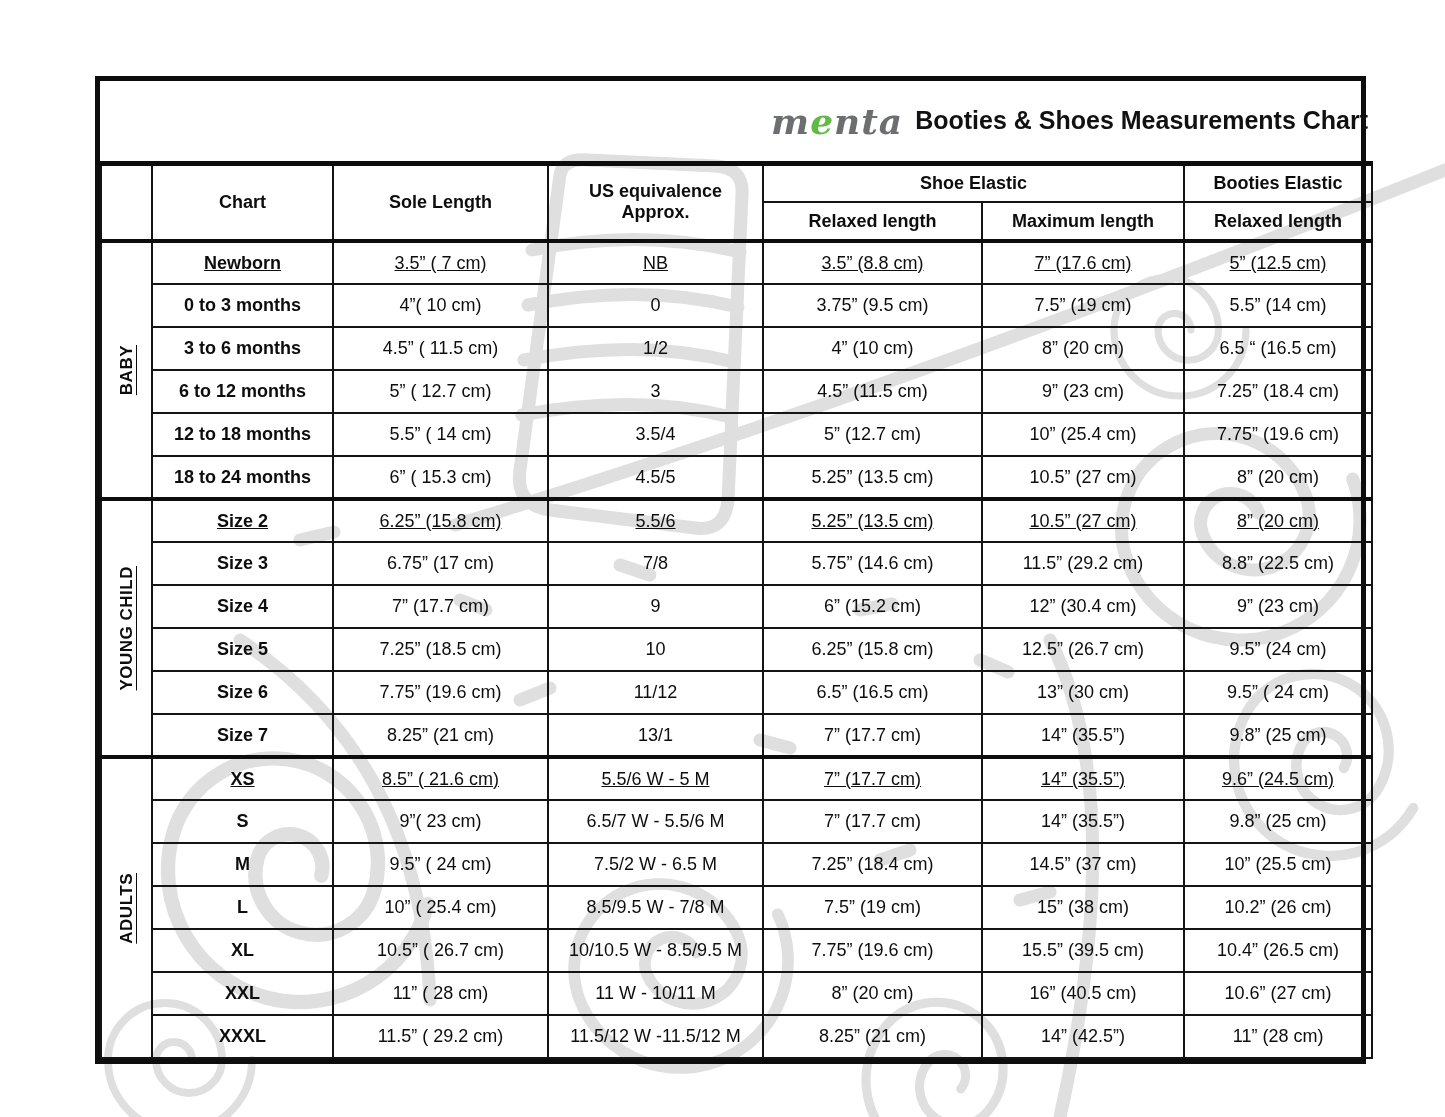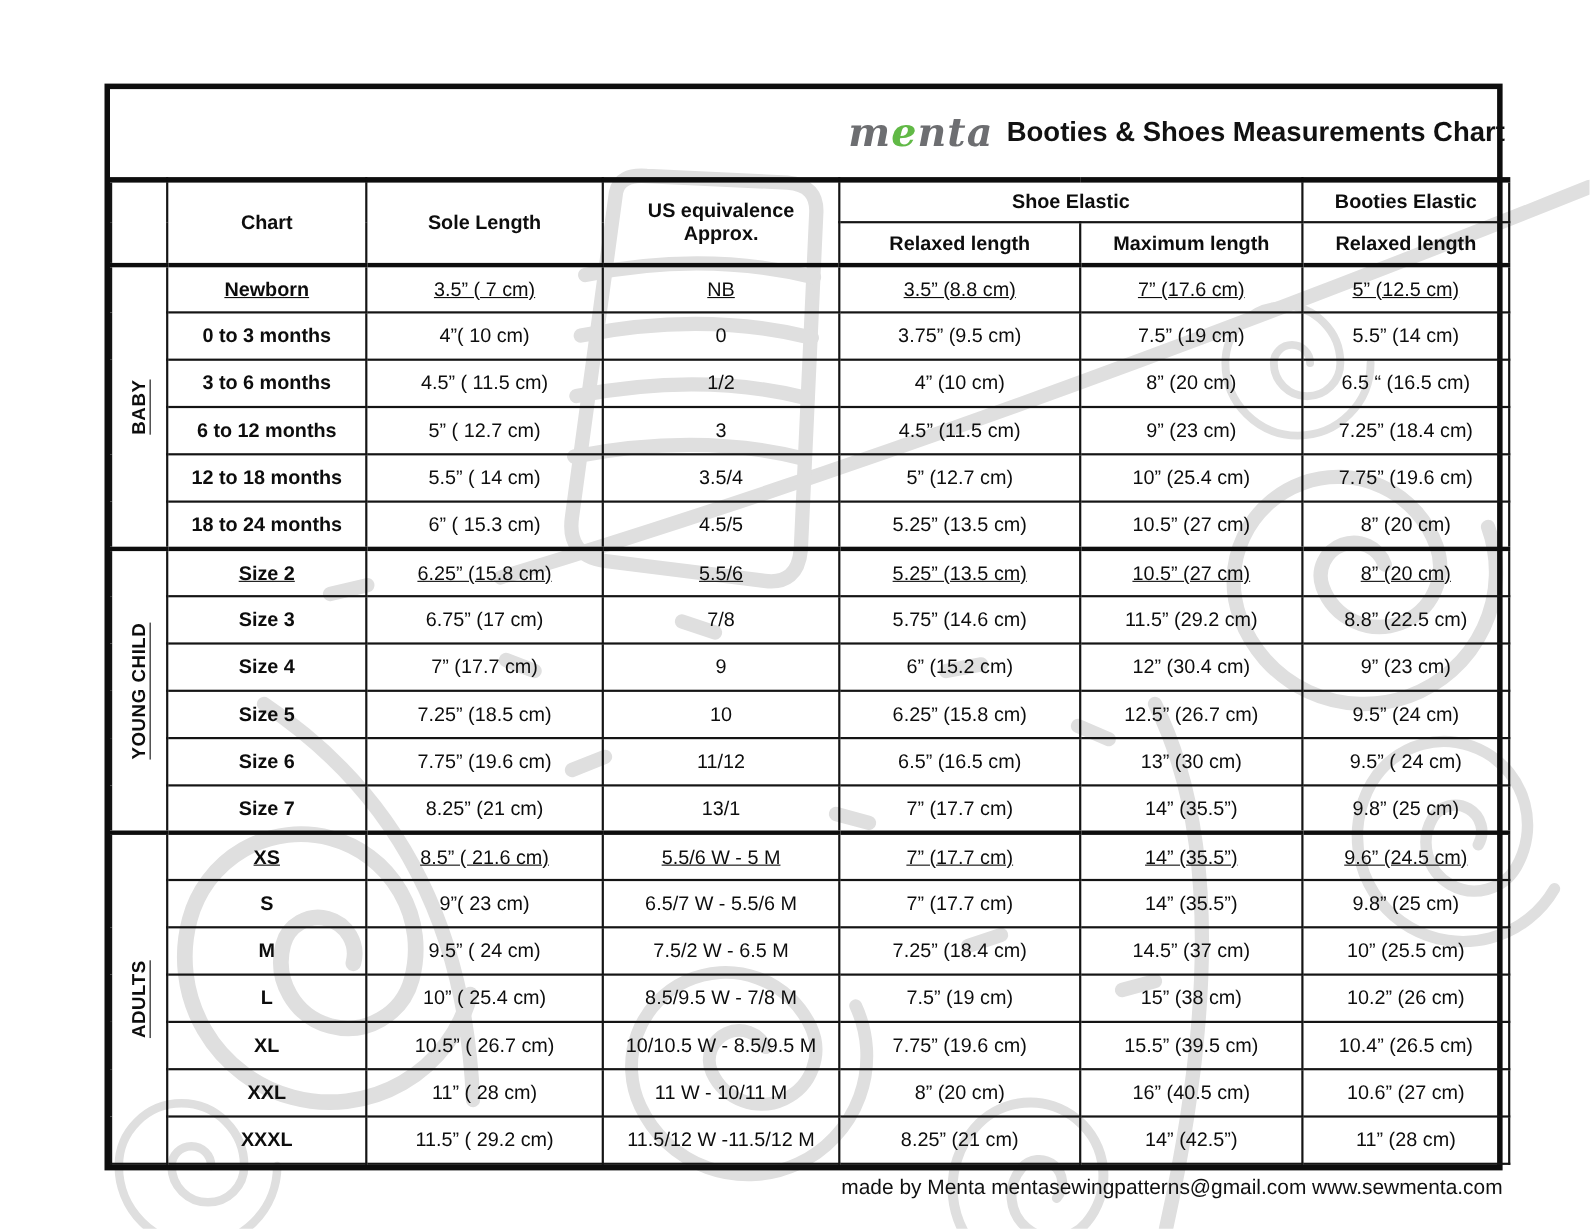"made by Menta" div.footer { html: <div>made by Menta mentasewingpatterns@gmail.com www.sewmenta.com</div> -> none }
